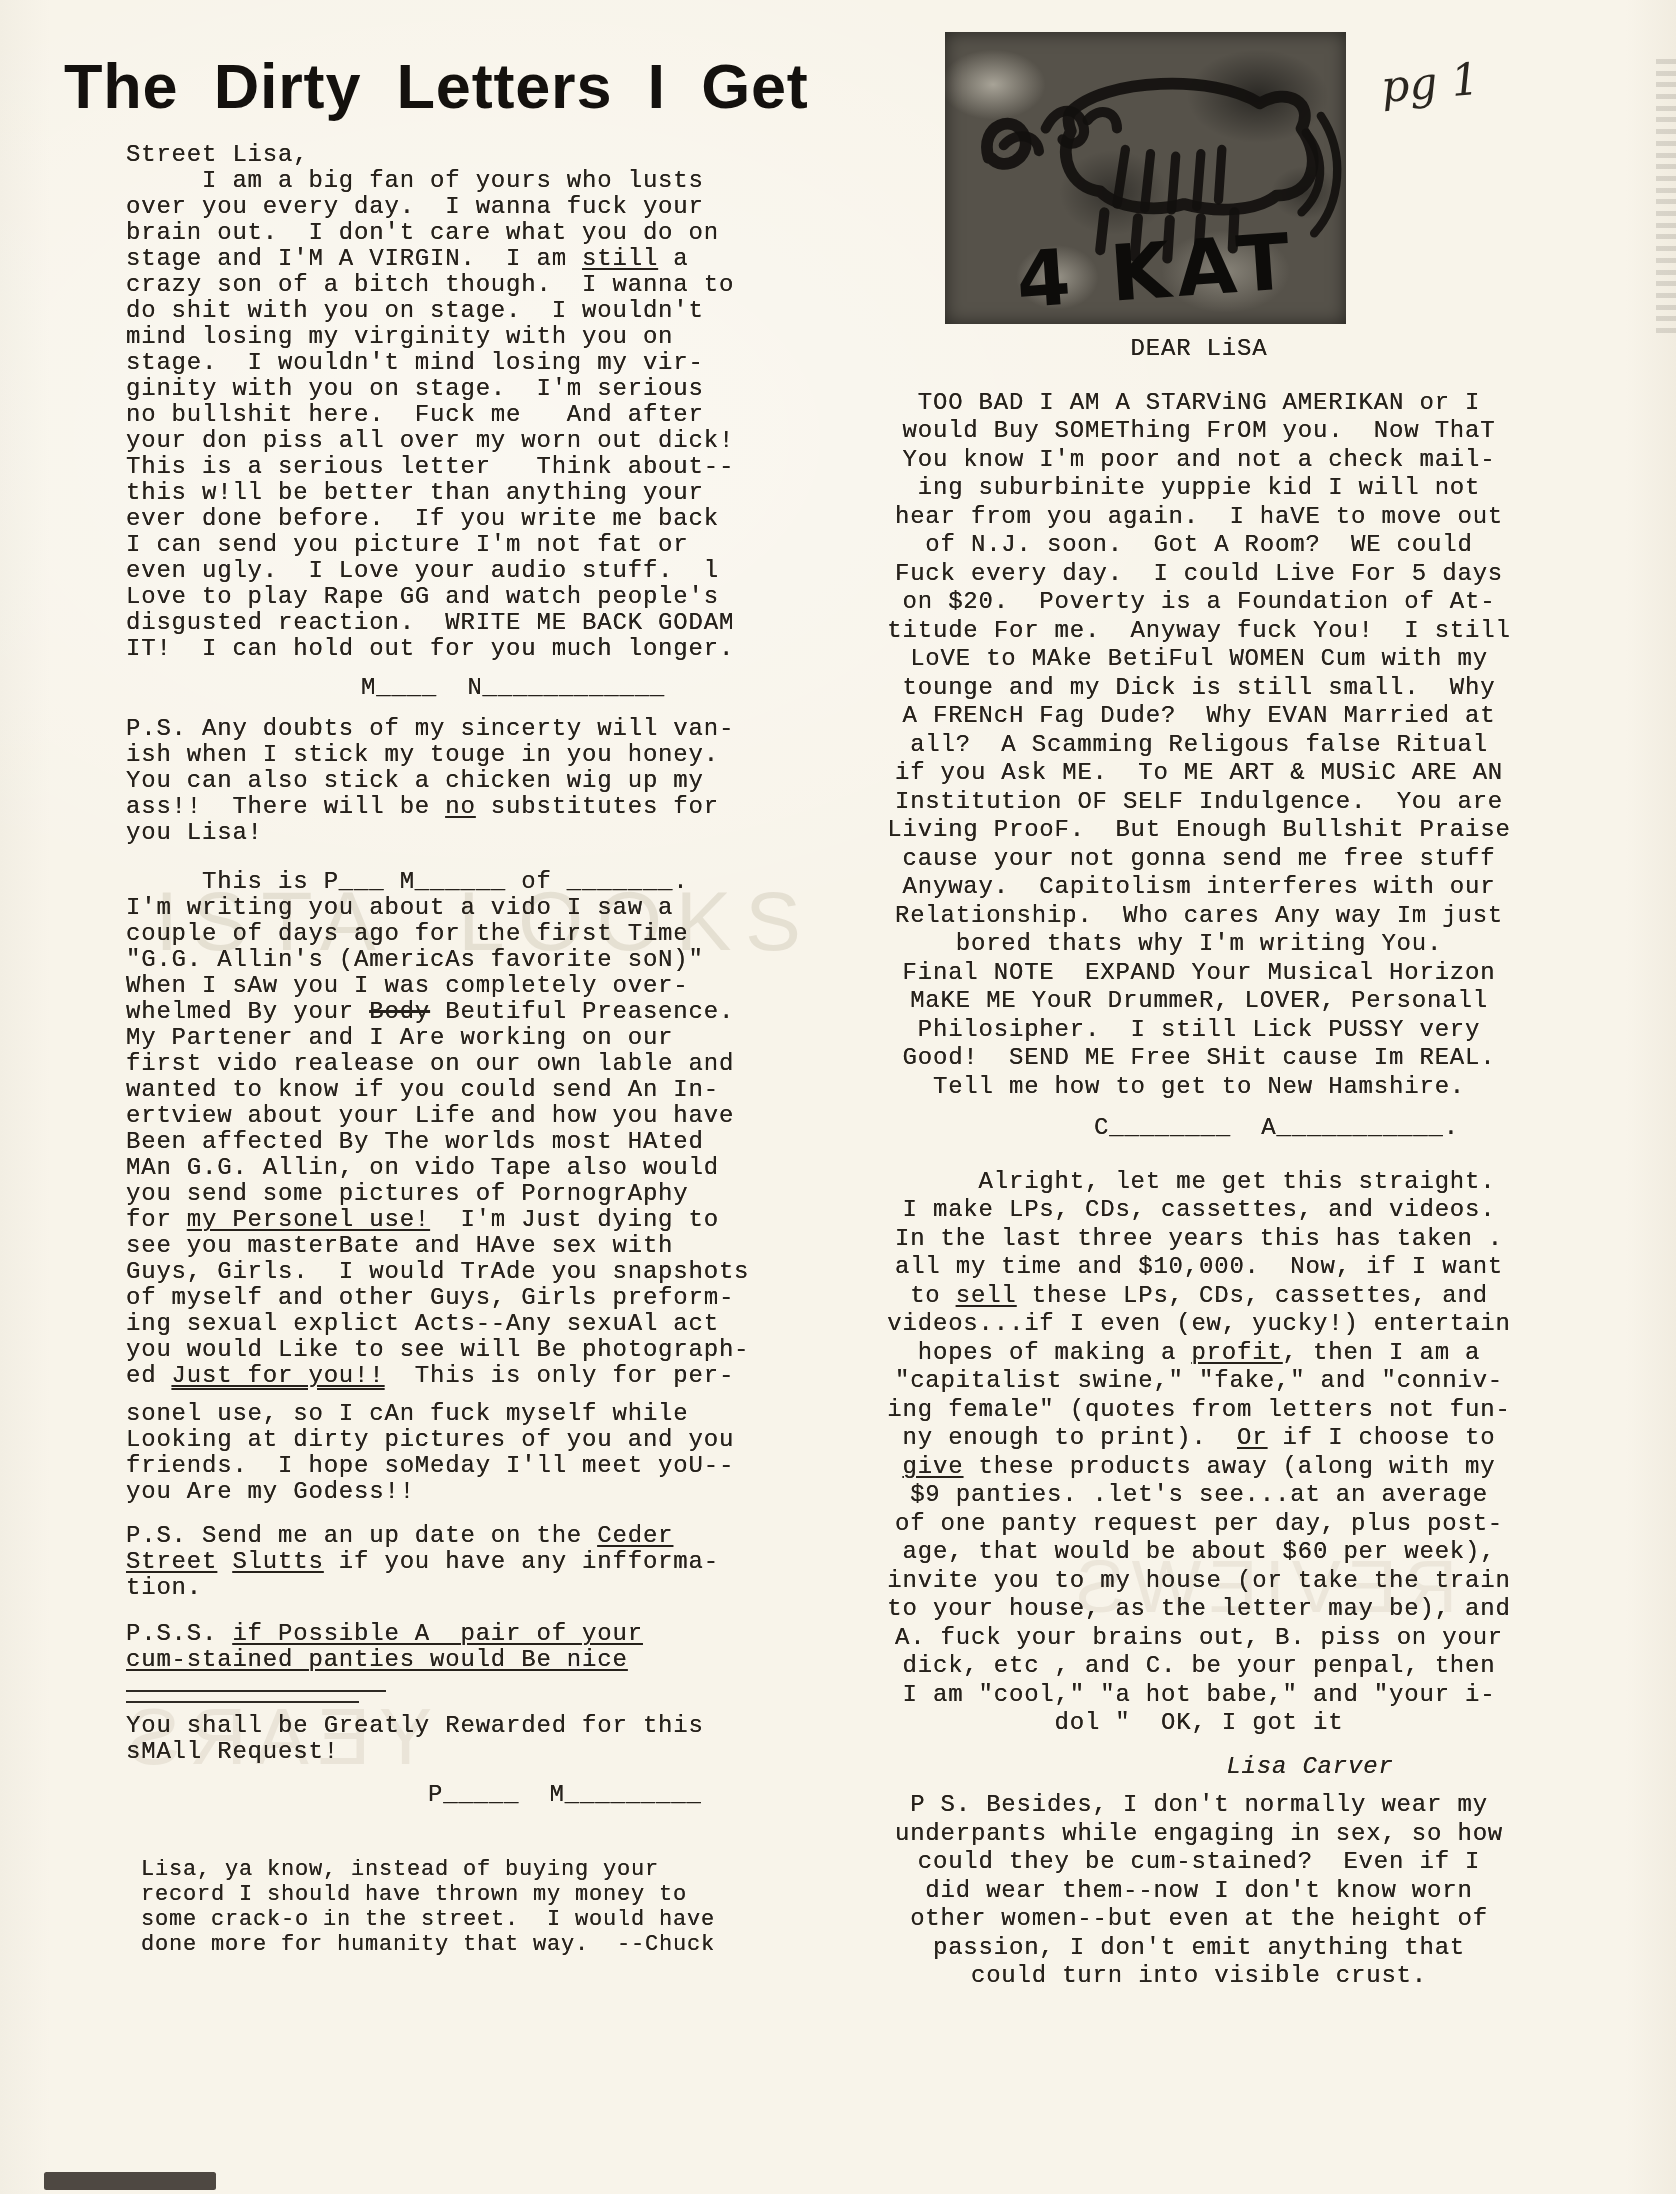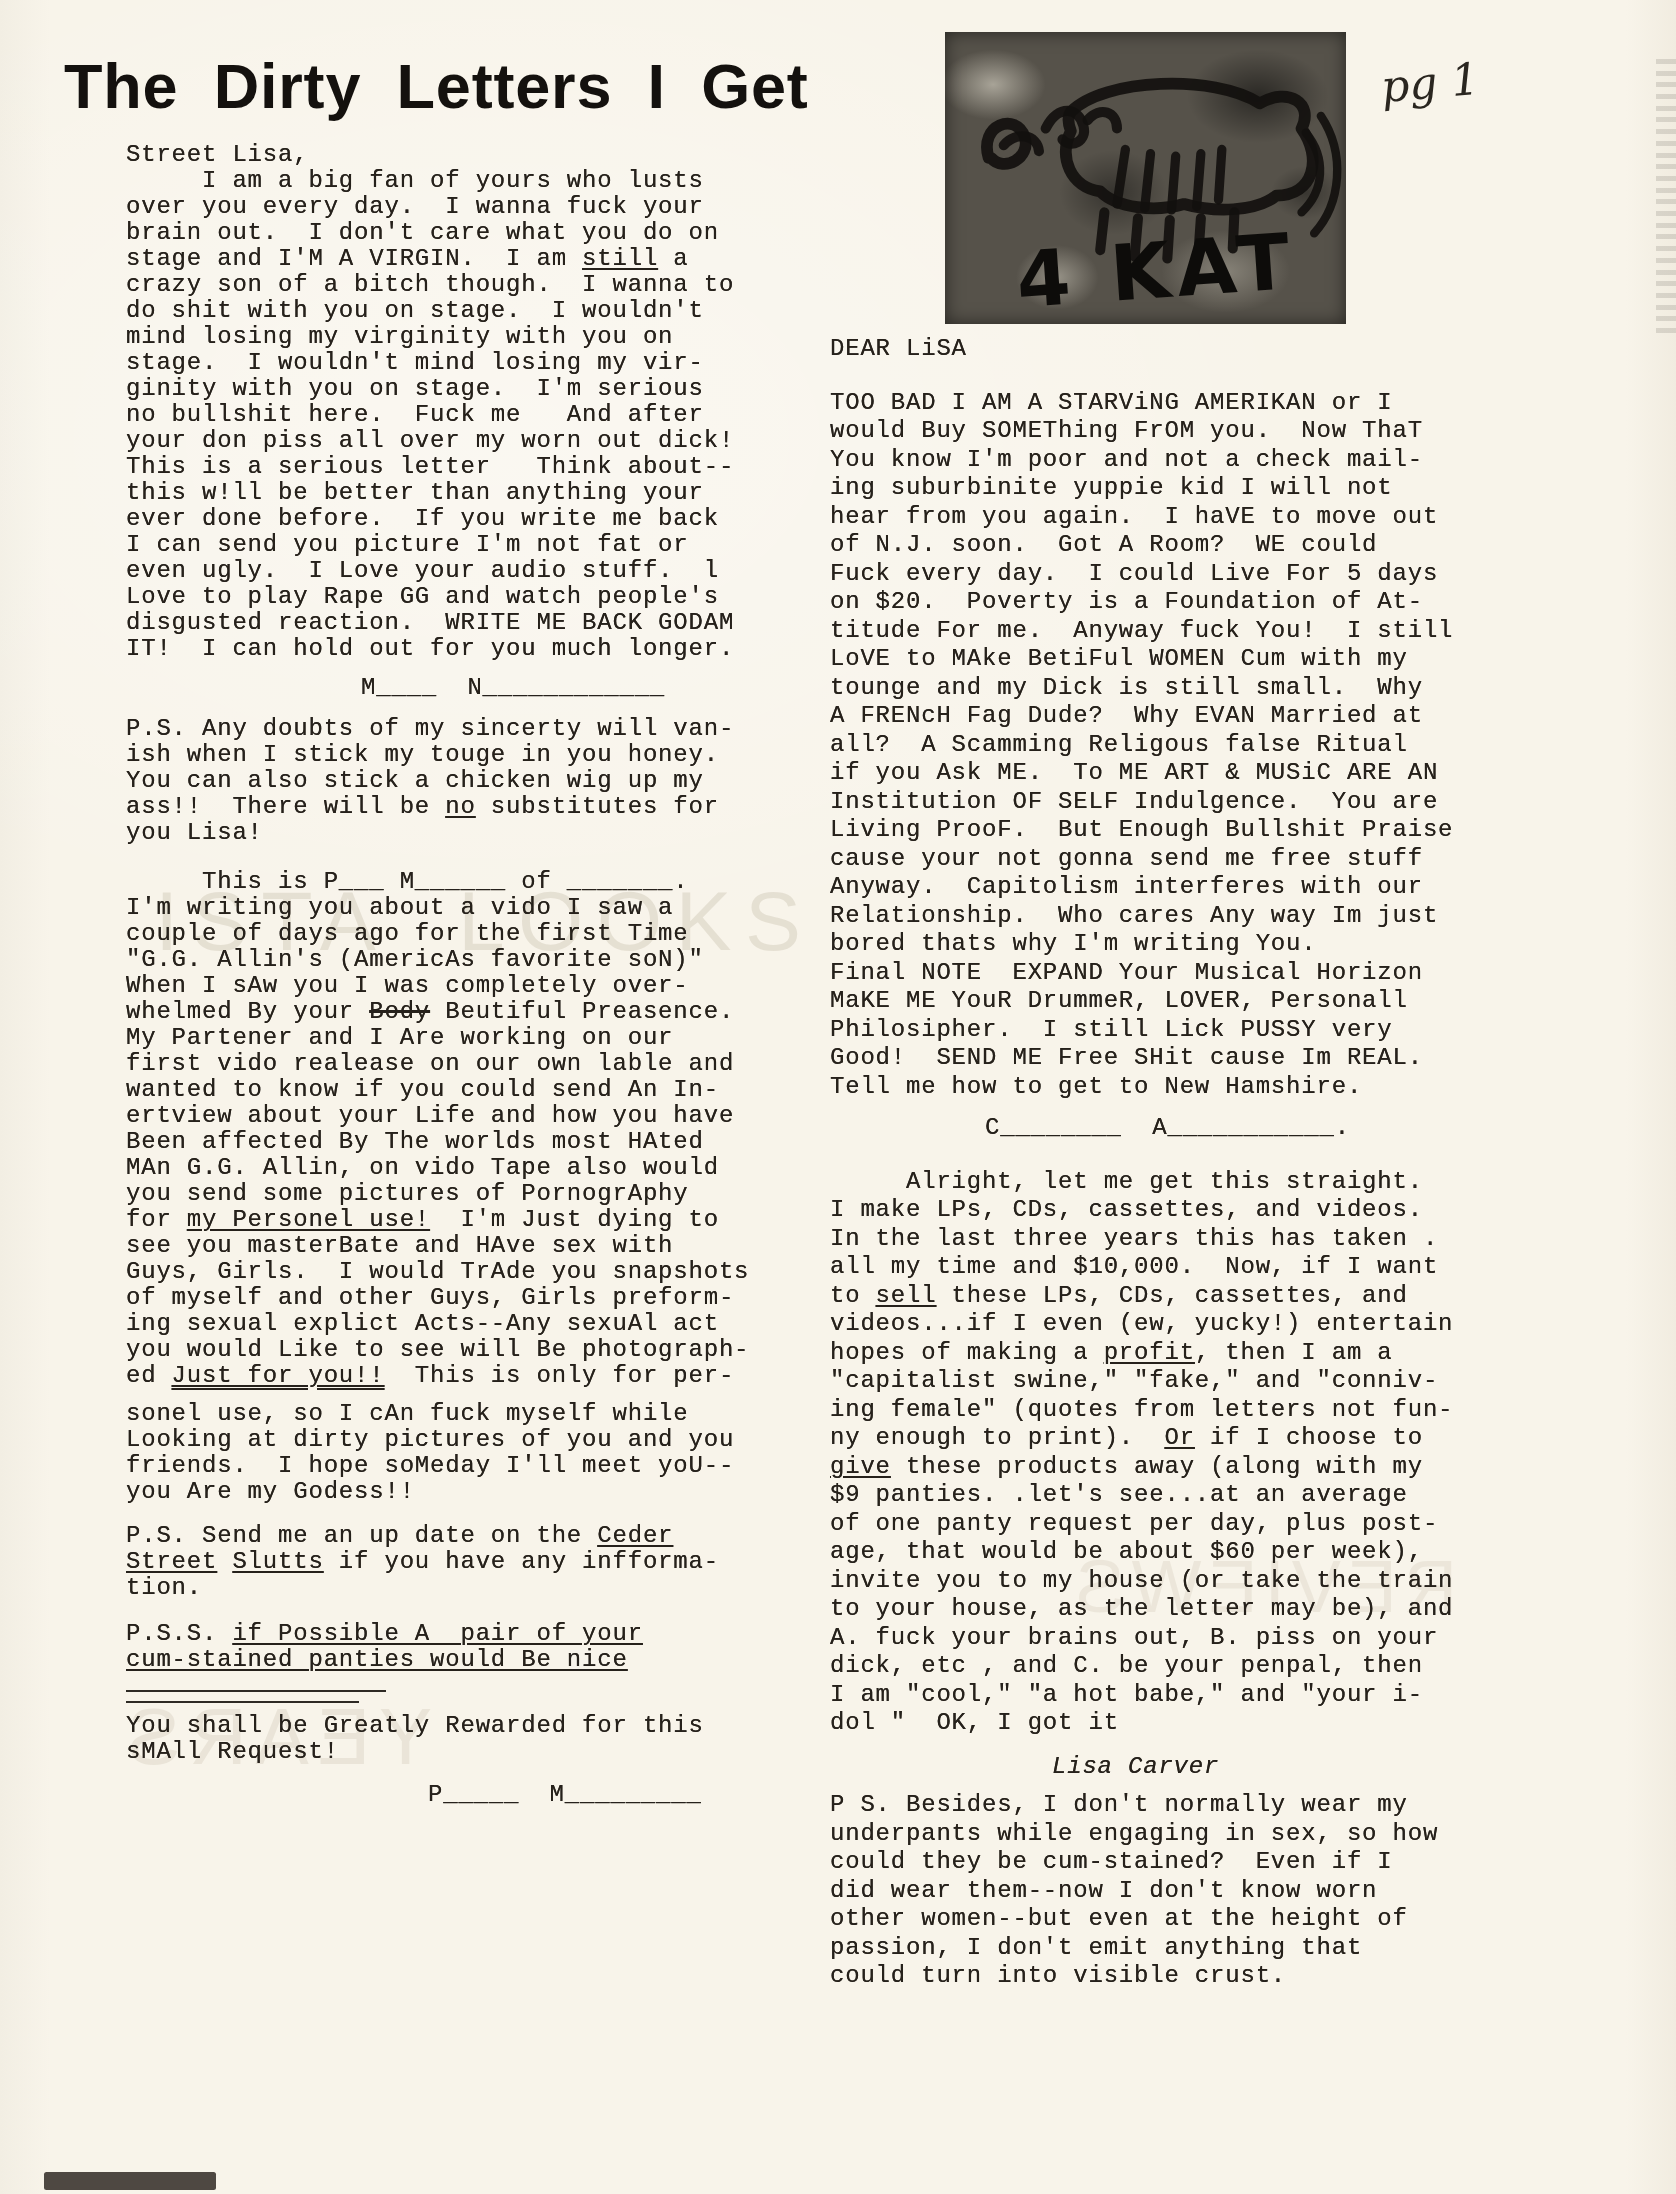"DEAR LiSA" .col-right .block { text-align: none -> center }
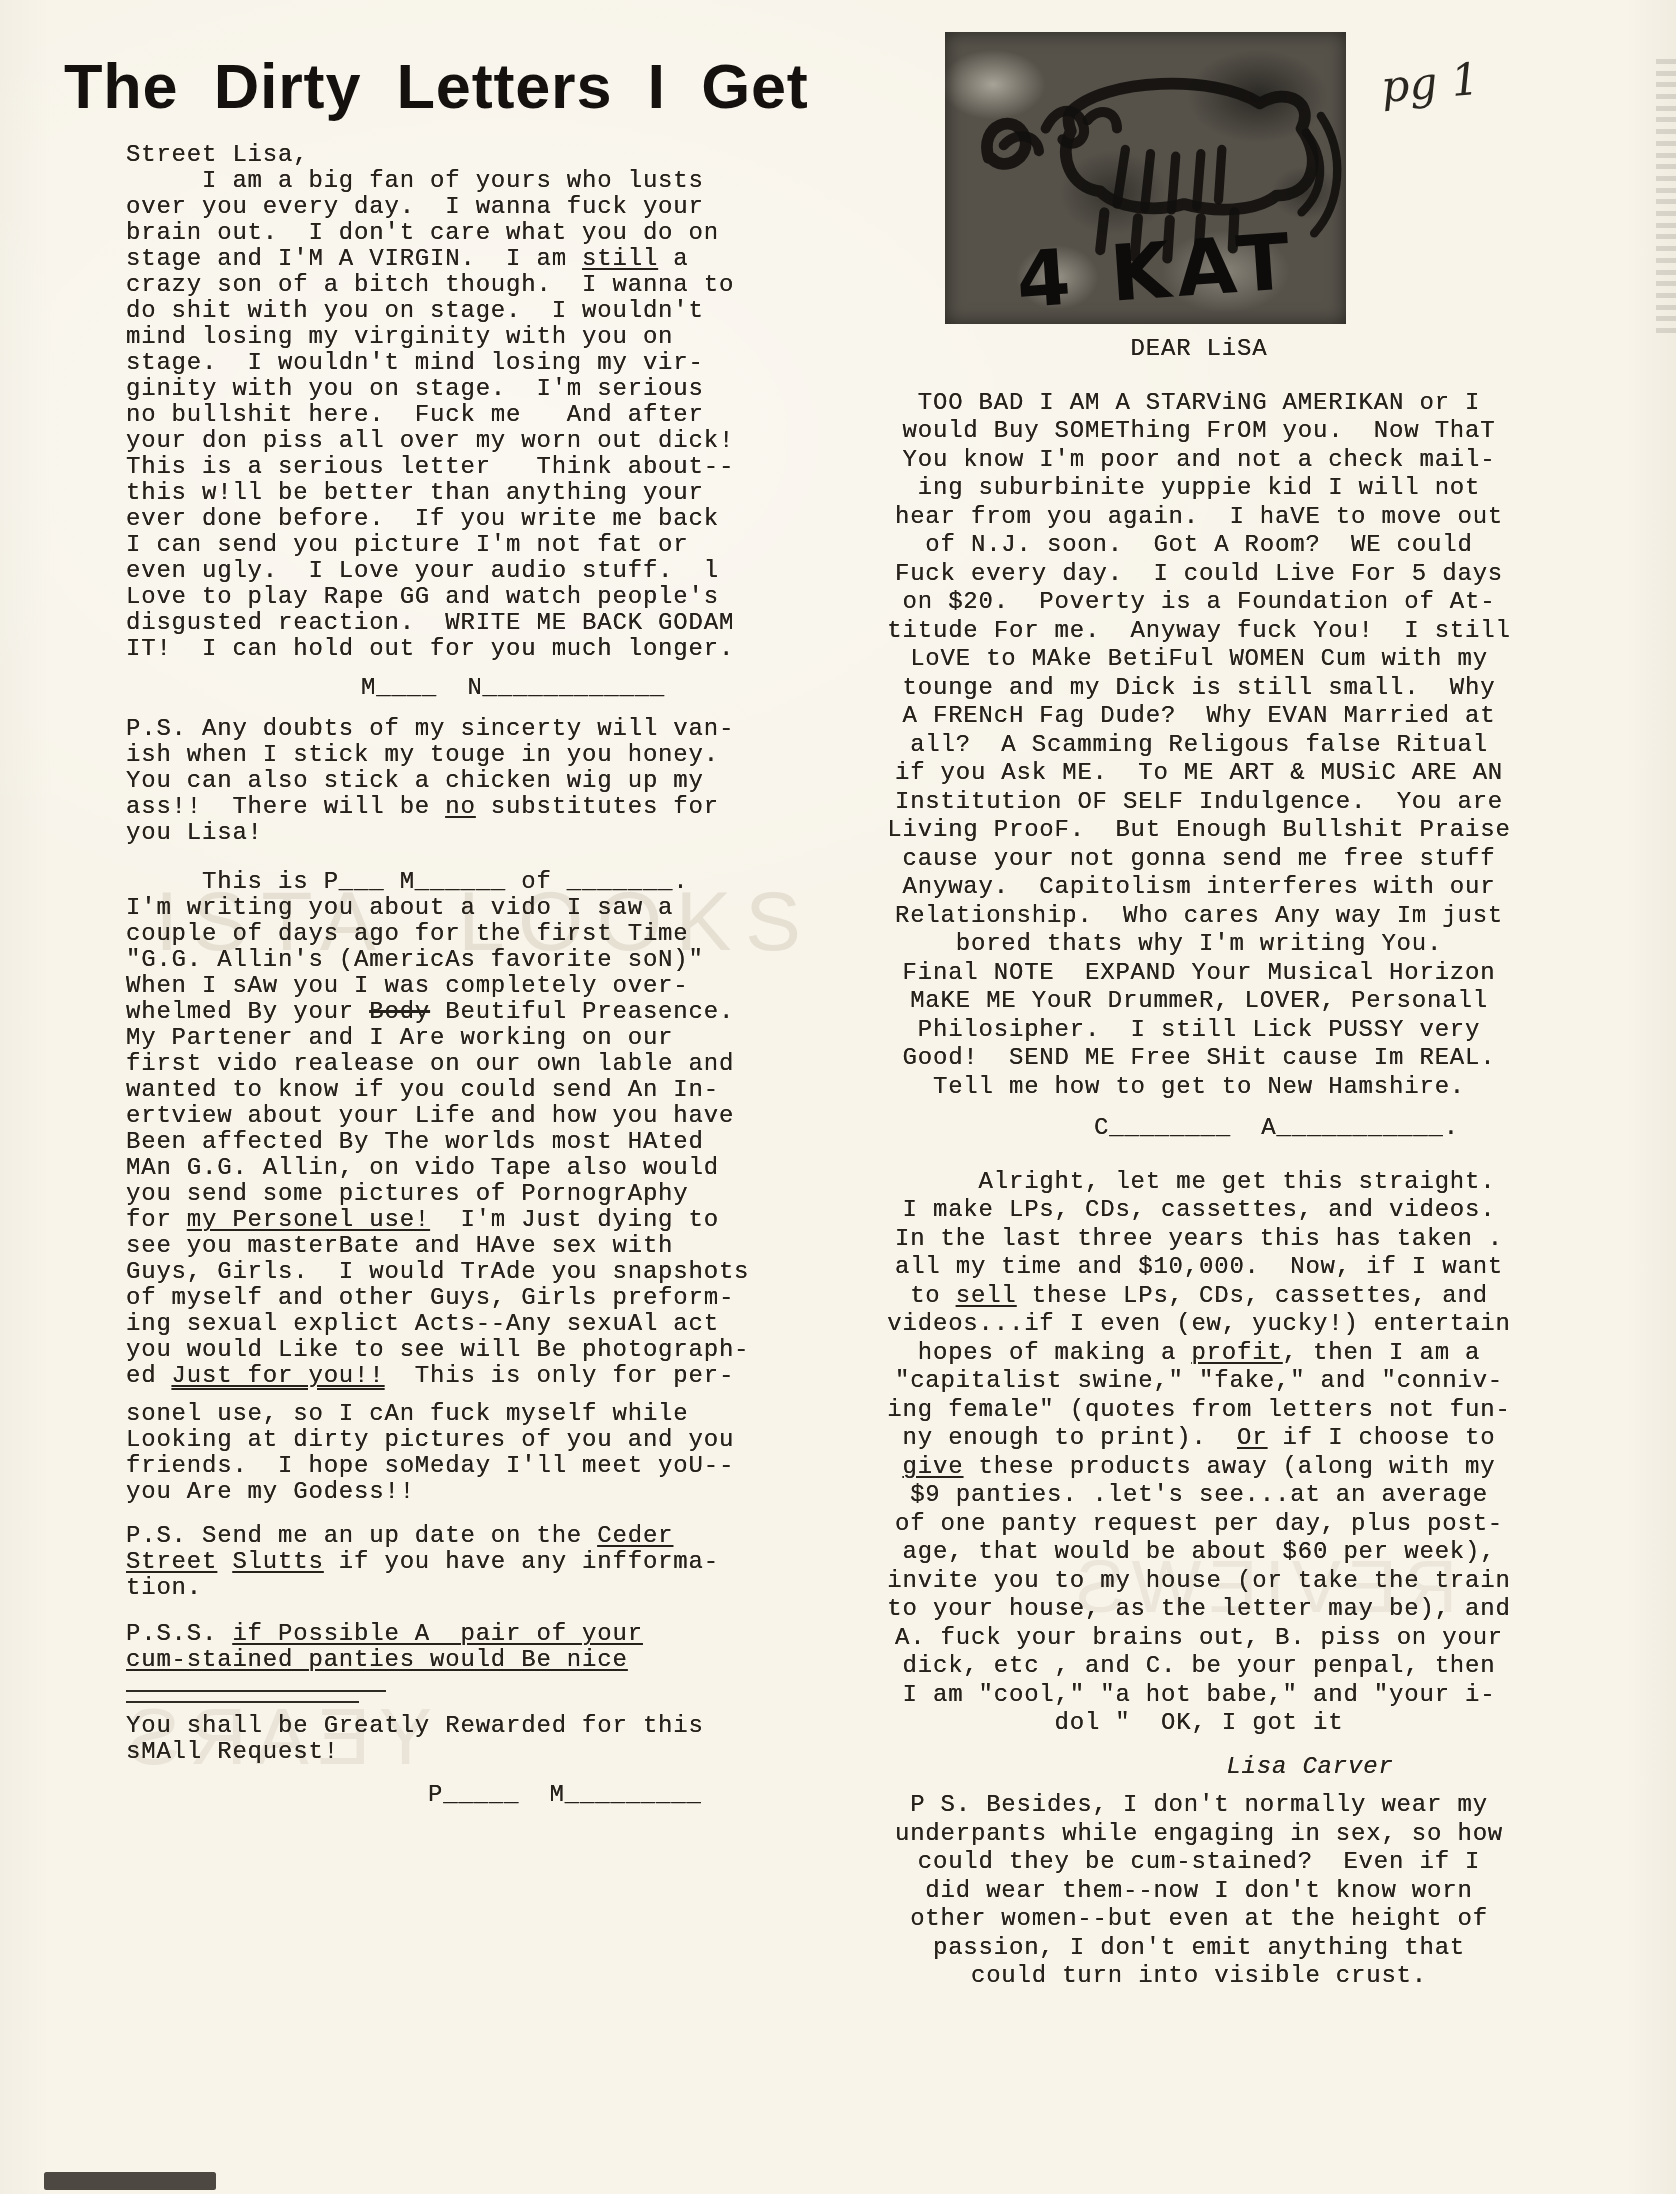"Lisa, ya know, instead of" div.block { html: none -> <div>Lisa, ya know, instead of buying your record I should have thrown my money to some crack-o in the street. I would have done more for humanity that way. --Chuck</div> }
